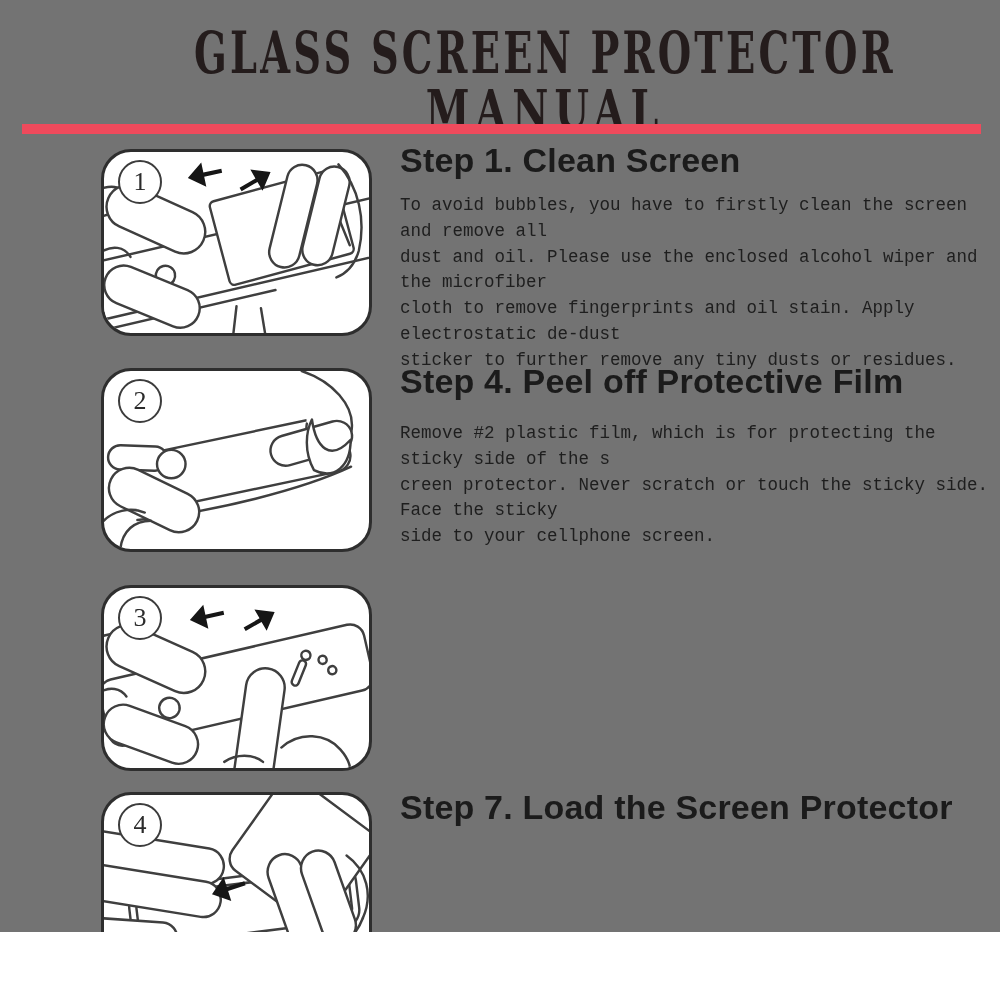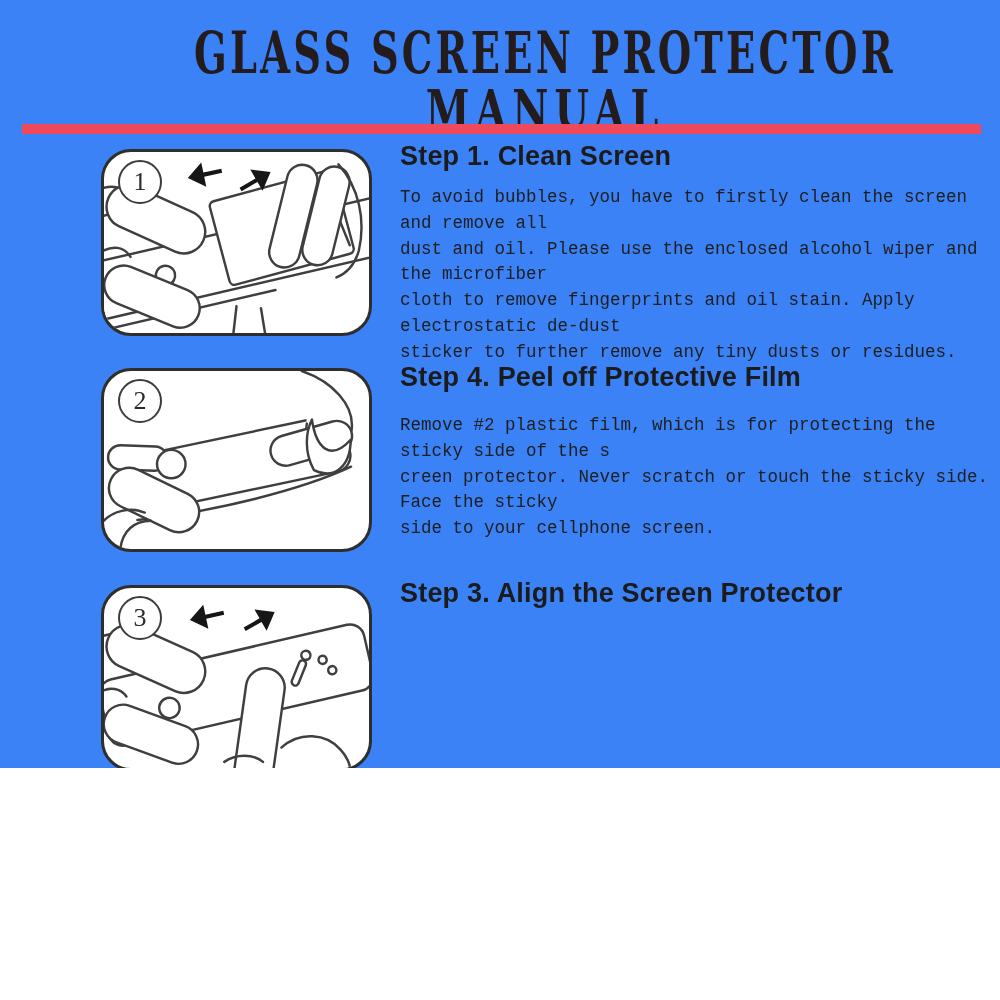"GLASS SCREEN PROTECTOR" .page { background: #3b82f6 -> #737373; height: 768px -> 932px }
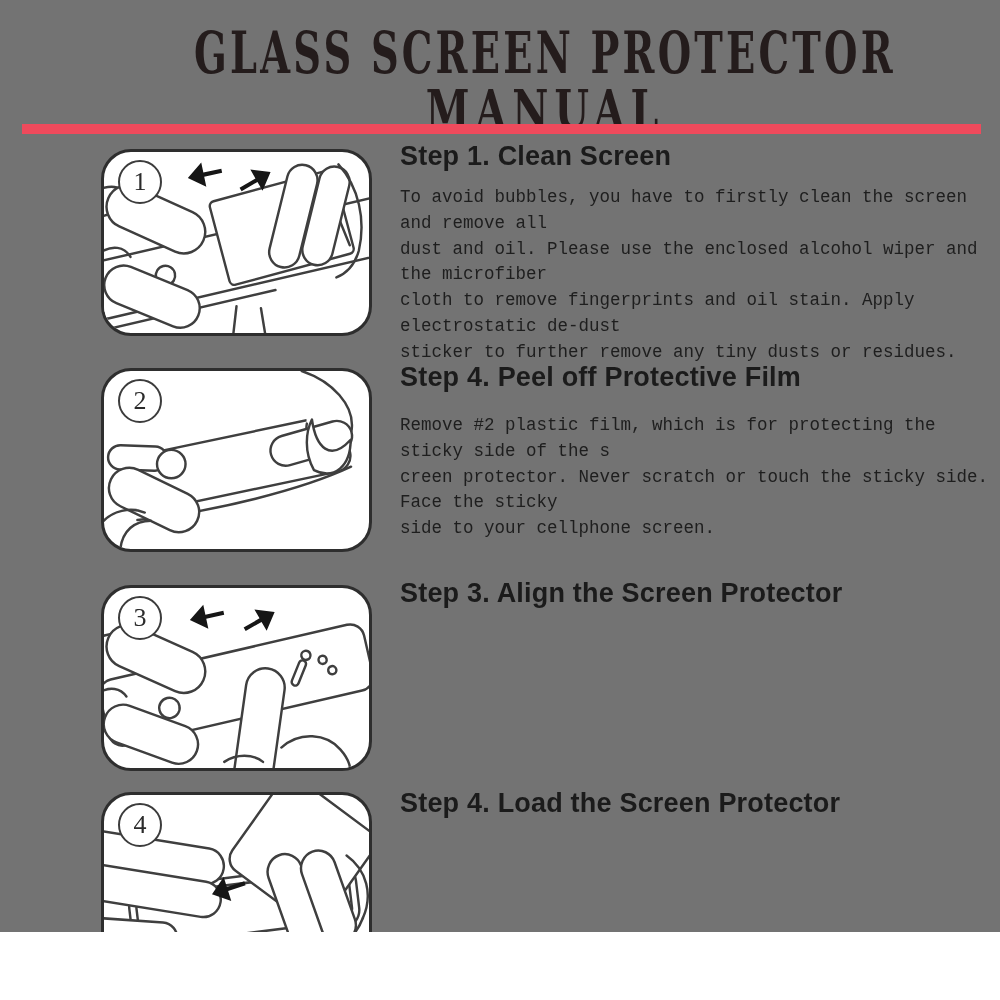"Step 1. Clean Screen" .step-heading { font-size: 27px -> 34px }
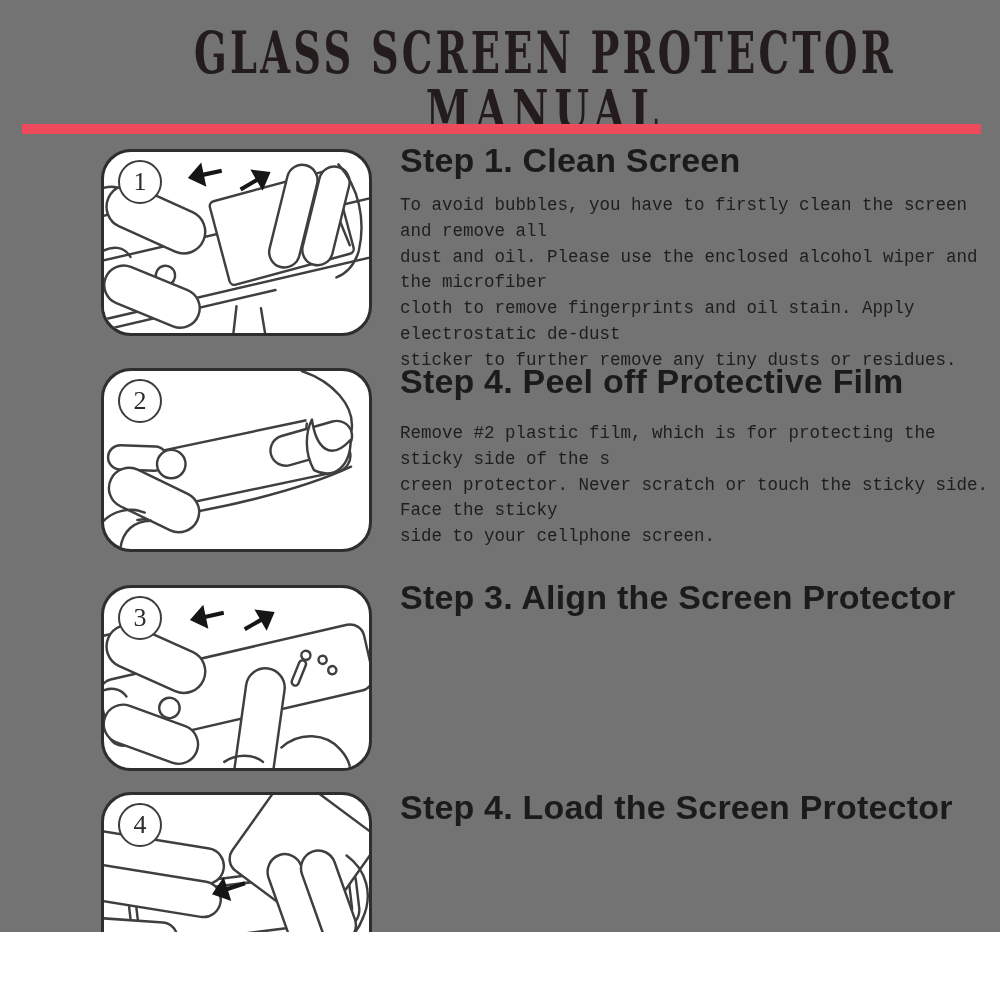"Step 3. Align the Screen" h2.step-heading { html: <h2>Step 3. Align the Screen Protector</h2> -> none }
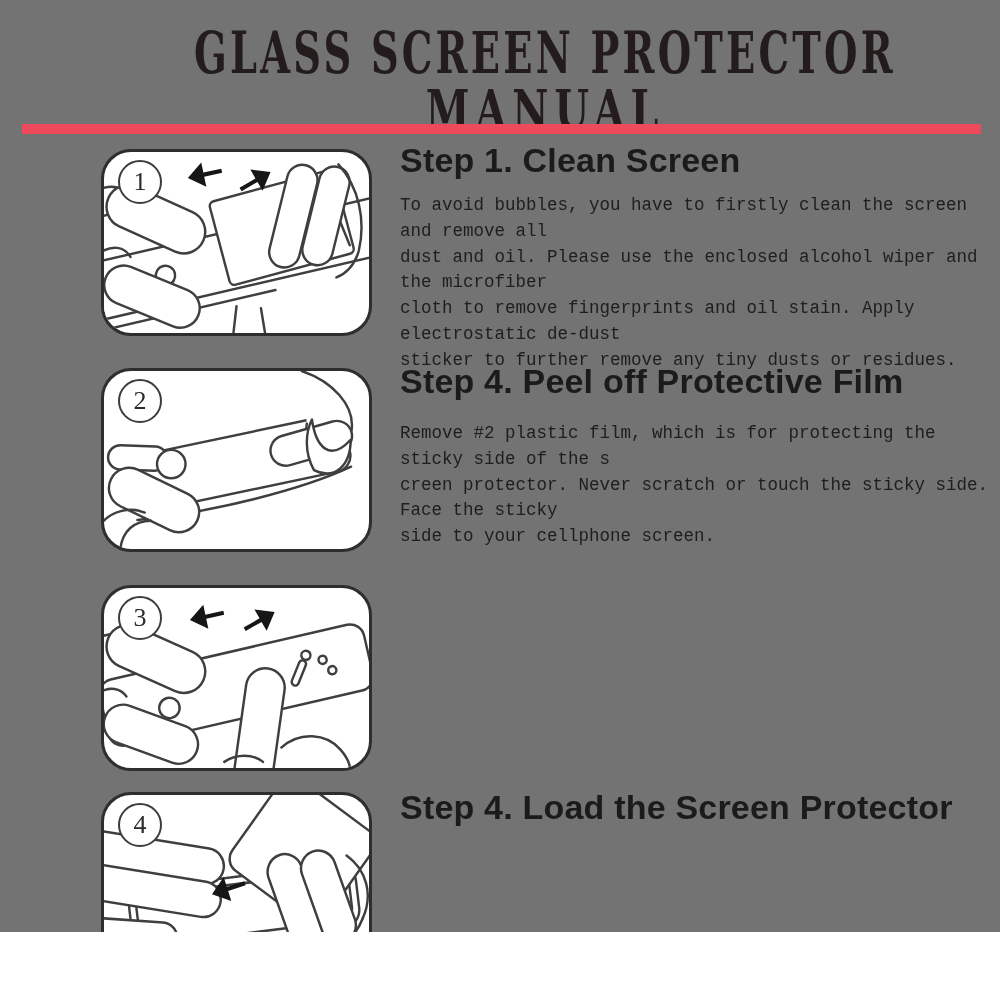"Step 4. Load the Screen" h2.step-heading { text: 4 -> 7 }
